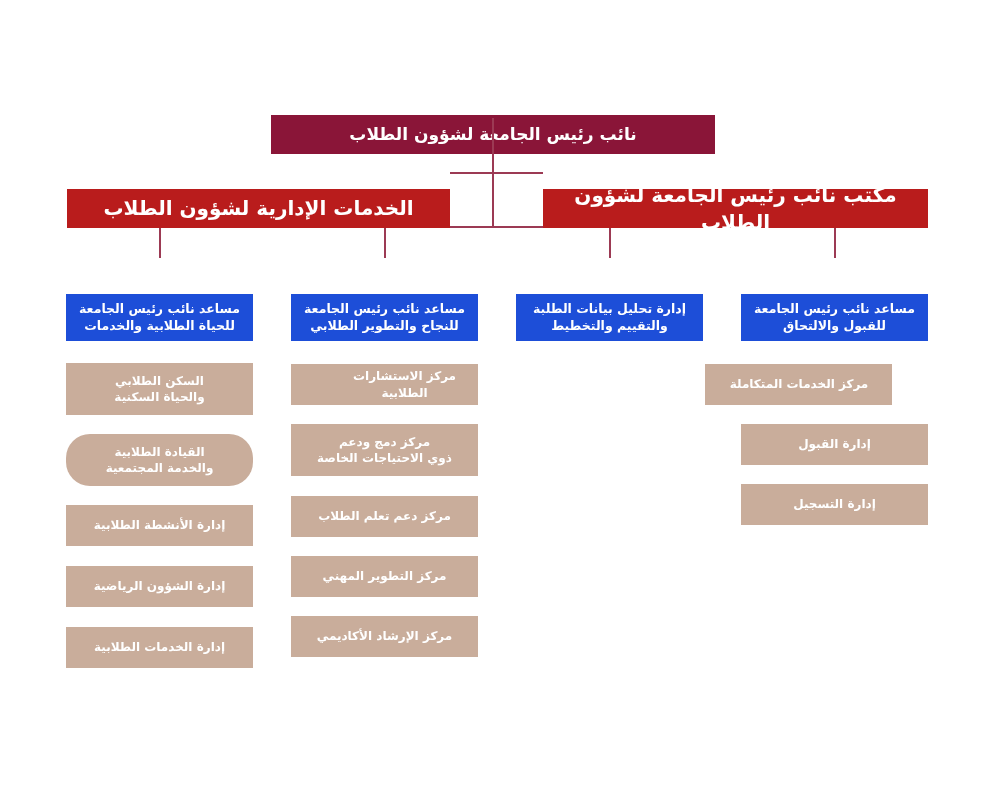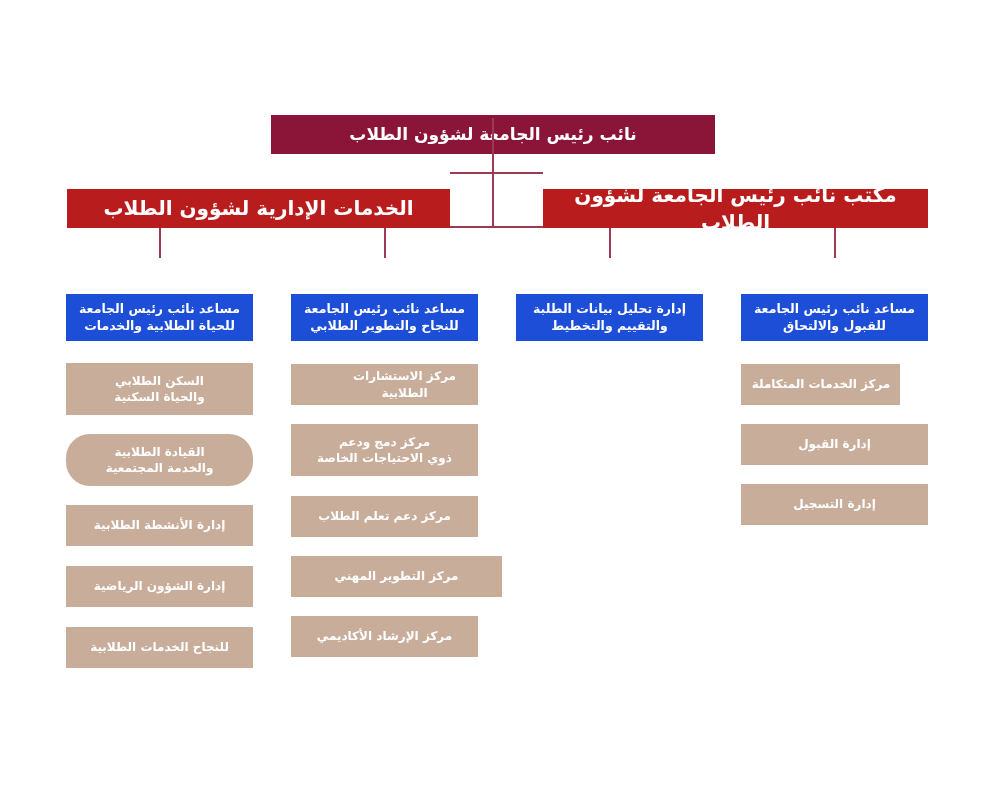"مركز الخدمات المتكاملة" div.box { left: 741px -> 705px; width: 159px -> 187px }
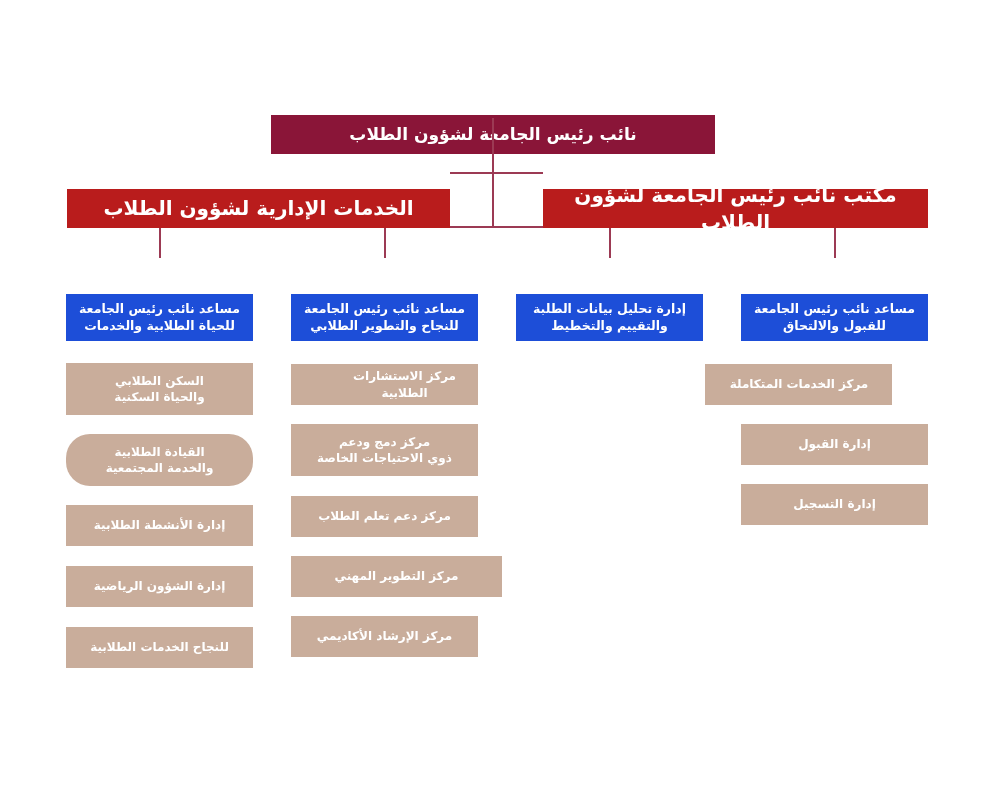"مركز التطوير المهني" div.box { width: 211px -> 187px }
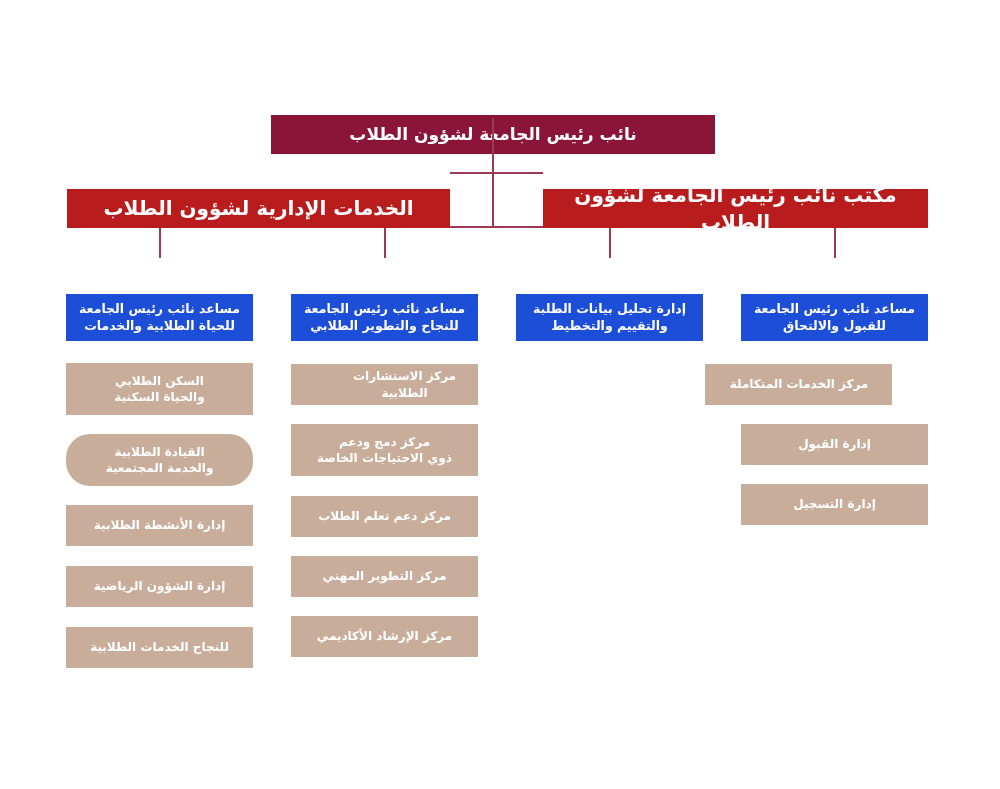"للنجاح الخدمات الطلابية" div.box { text: للنجاح -> إدارة }
